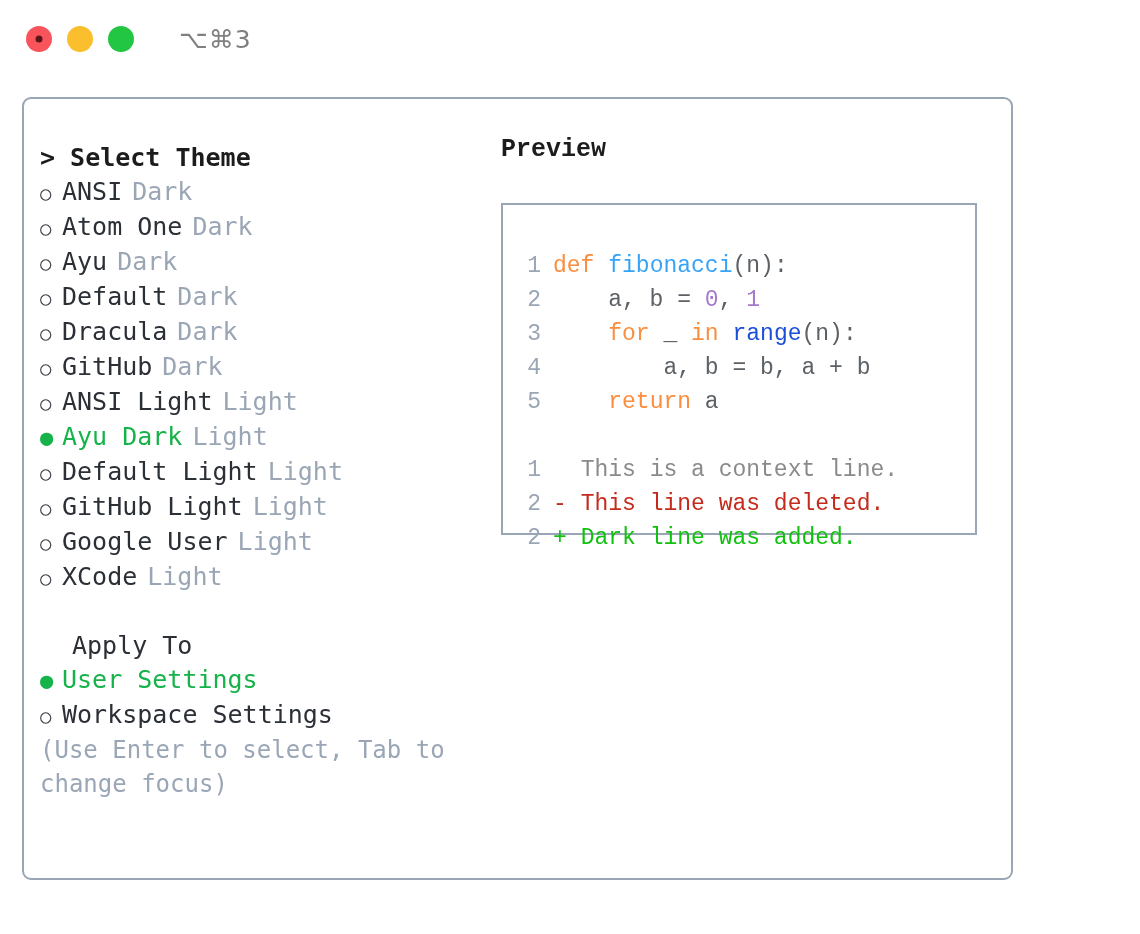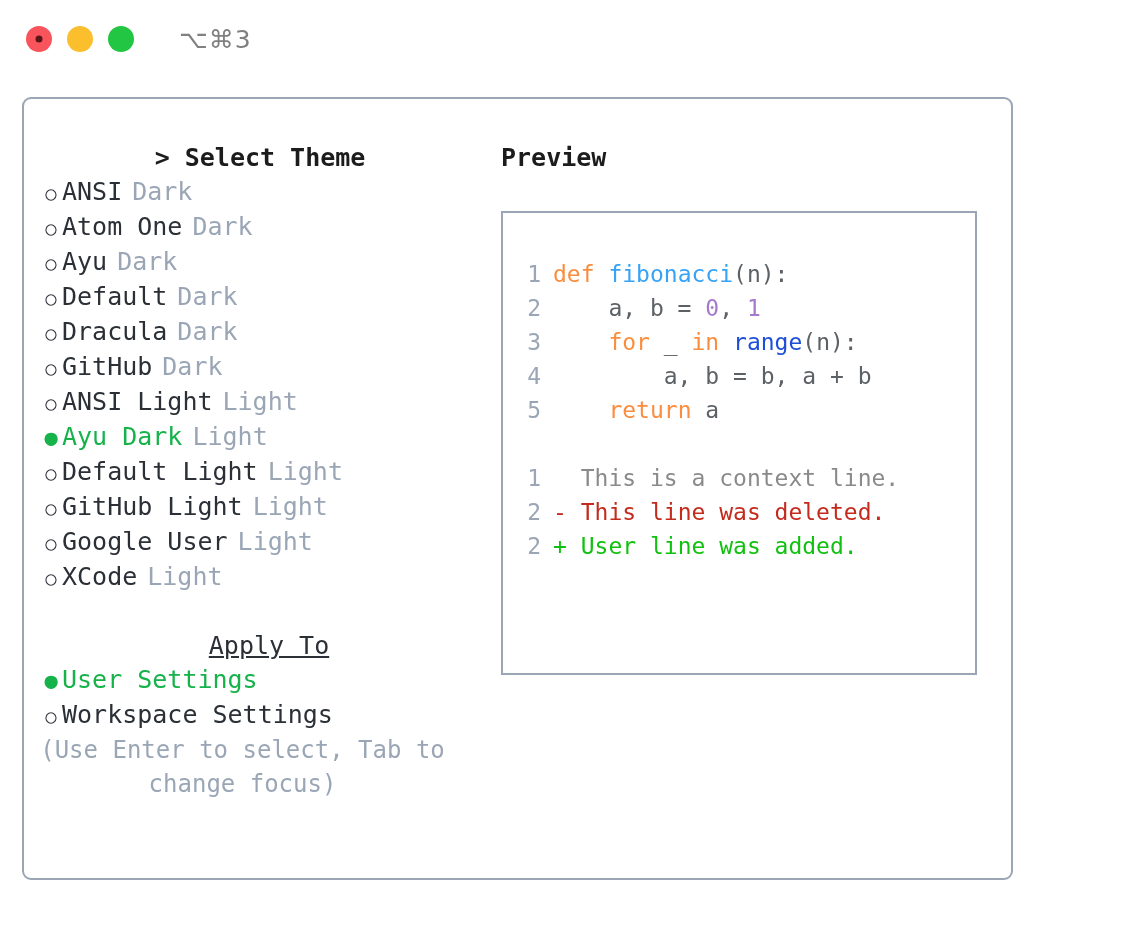"> Select Theme" .left-col { text-align: center -> none }
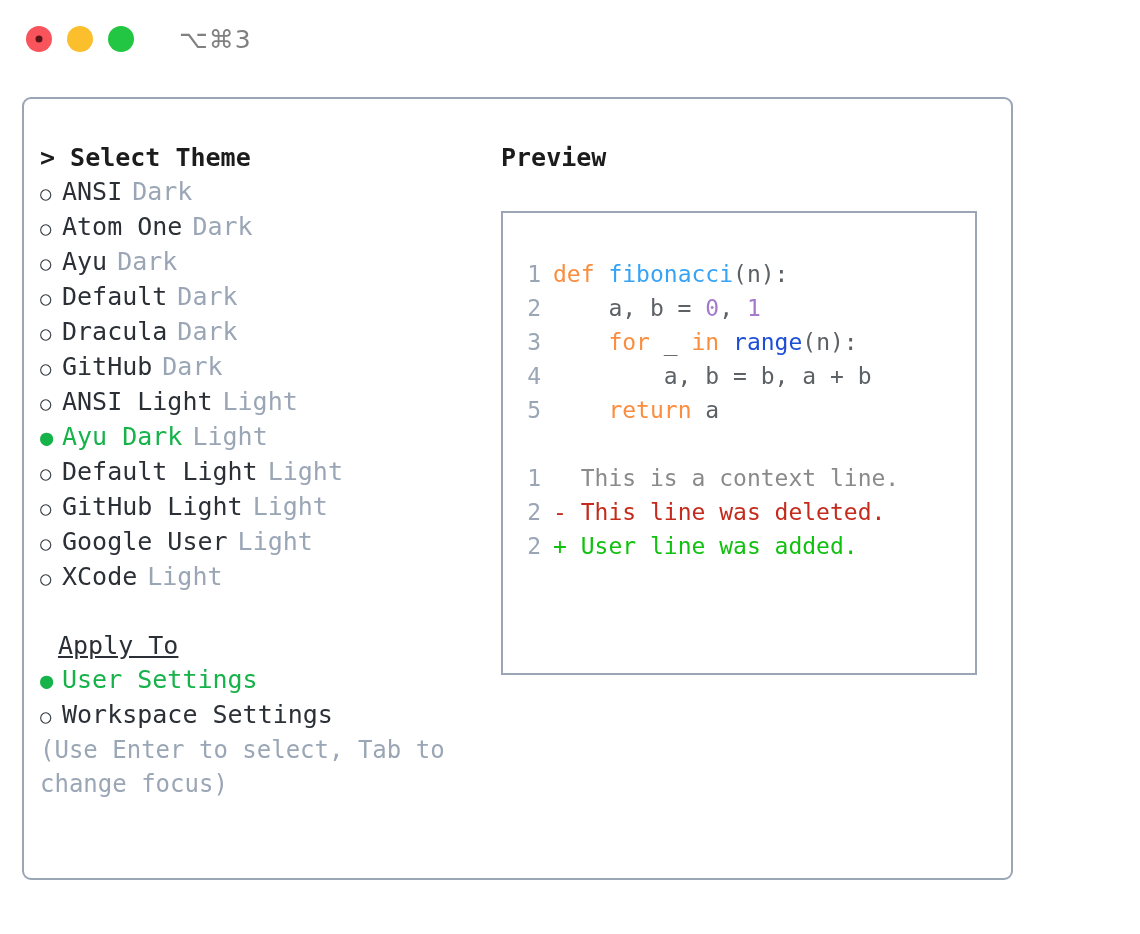"Preview" .right-col { font-family: none -> Liberation Mono, monospace; top: 42px -> 34px }
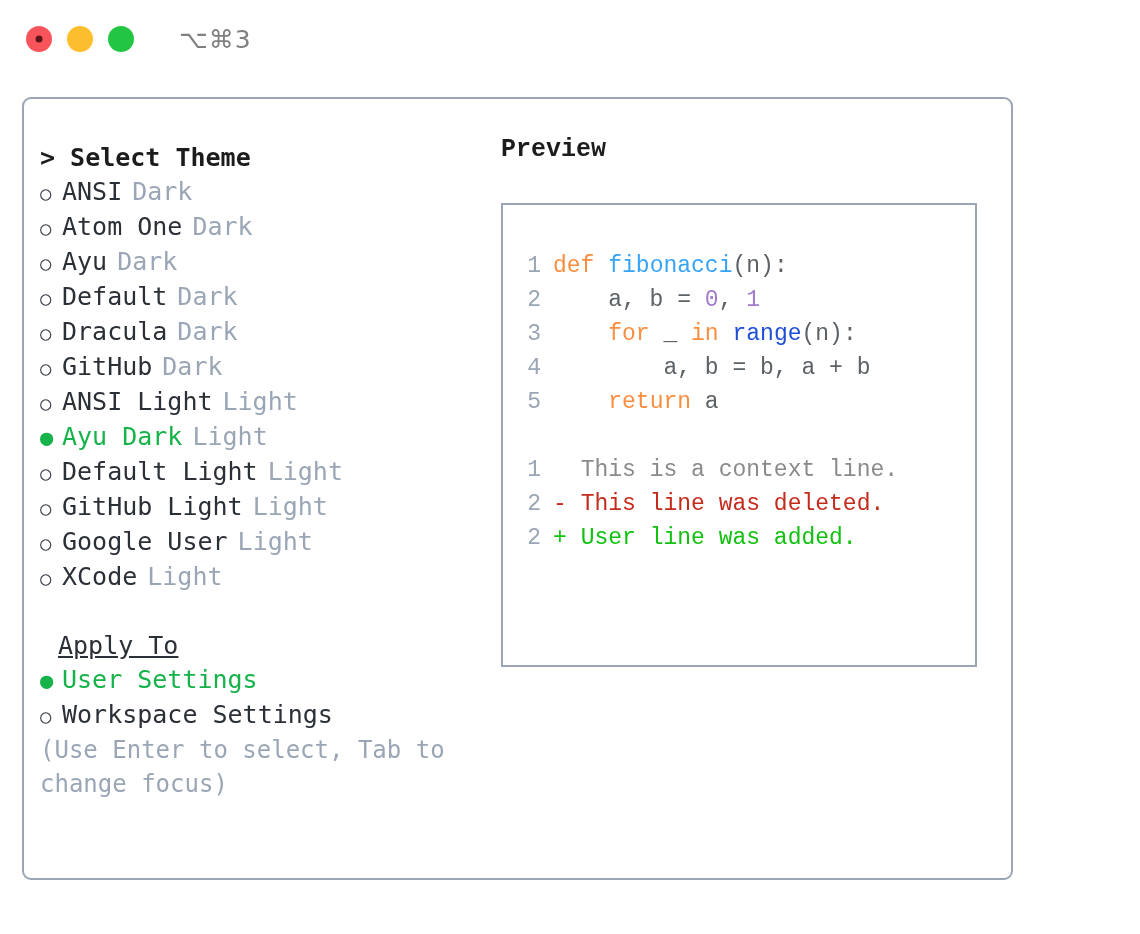"1 def fibonacci(n):" .preview-box { height: 464px -> 332px }
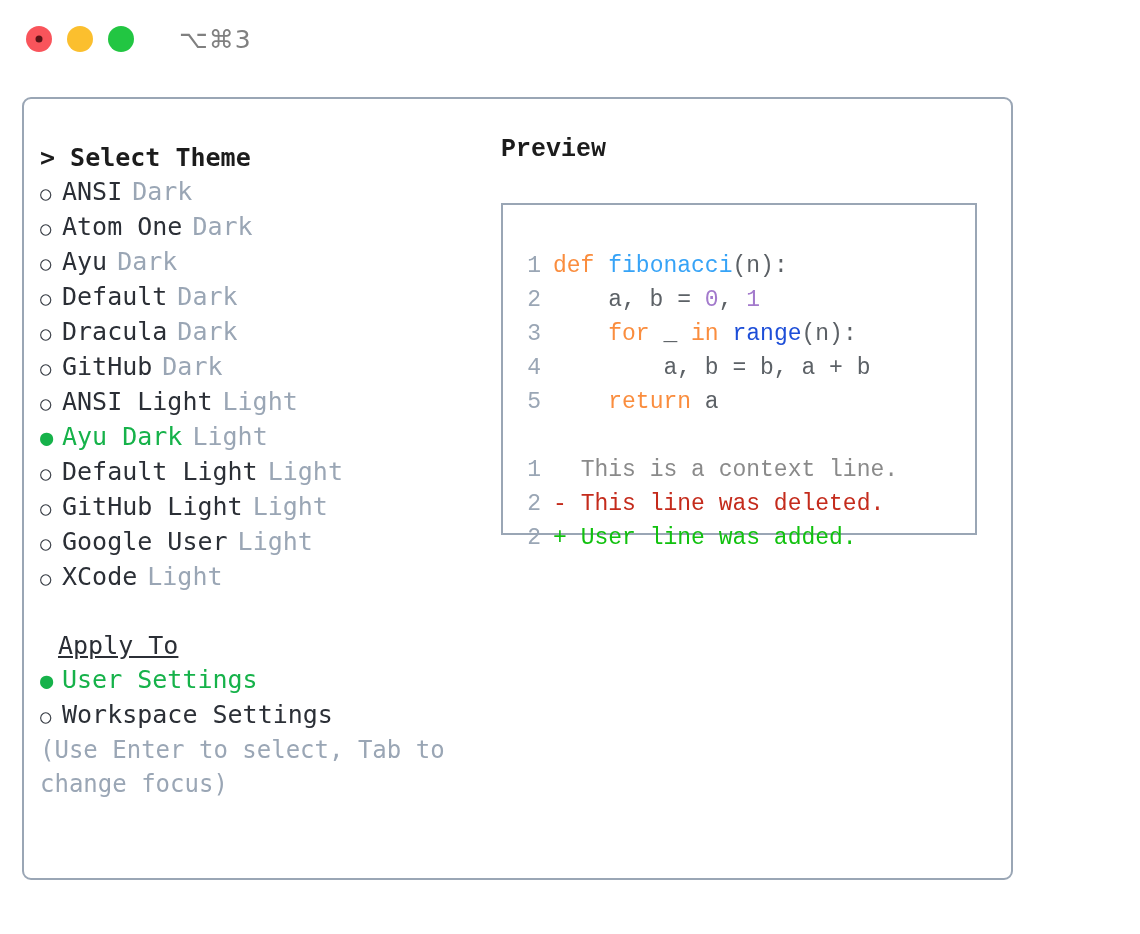"User line was added." span.add { text: User -> Dark }
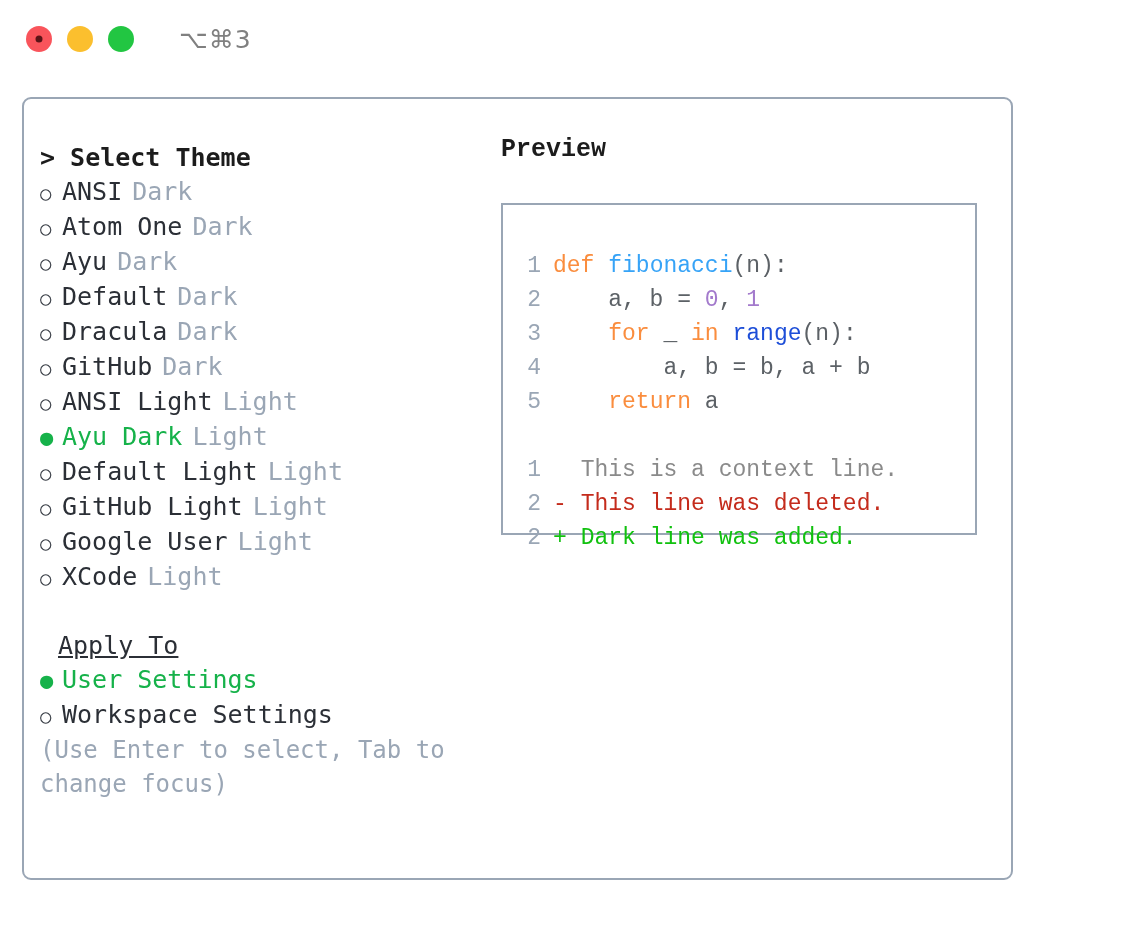"Apply To" .apply-title { margin-left: 18px -> 32px; text-decoration: underline -> none }
